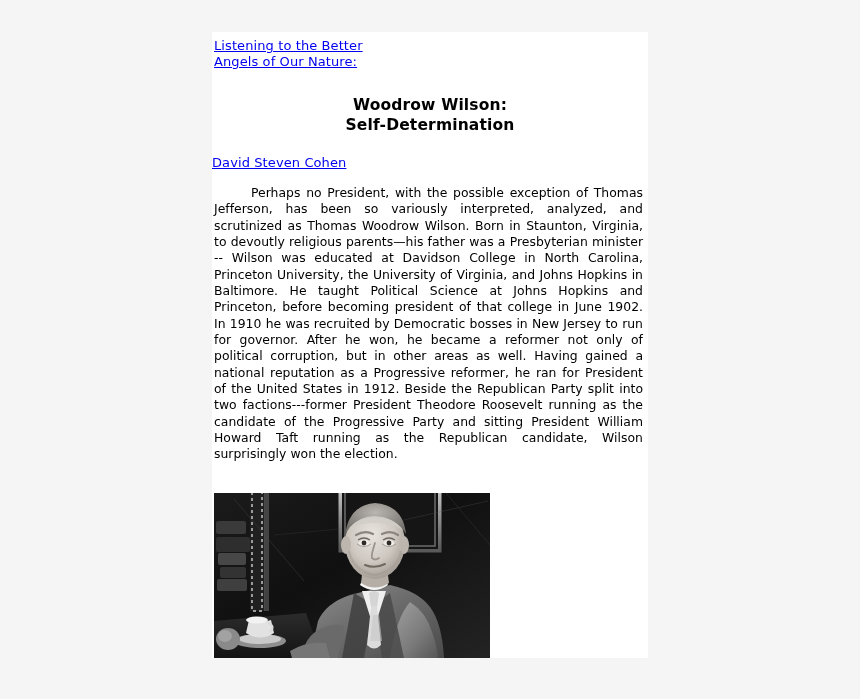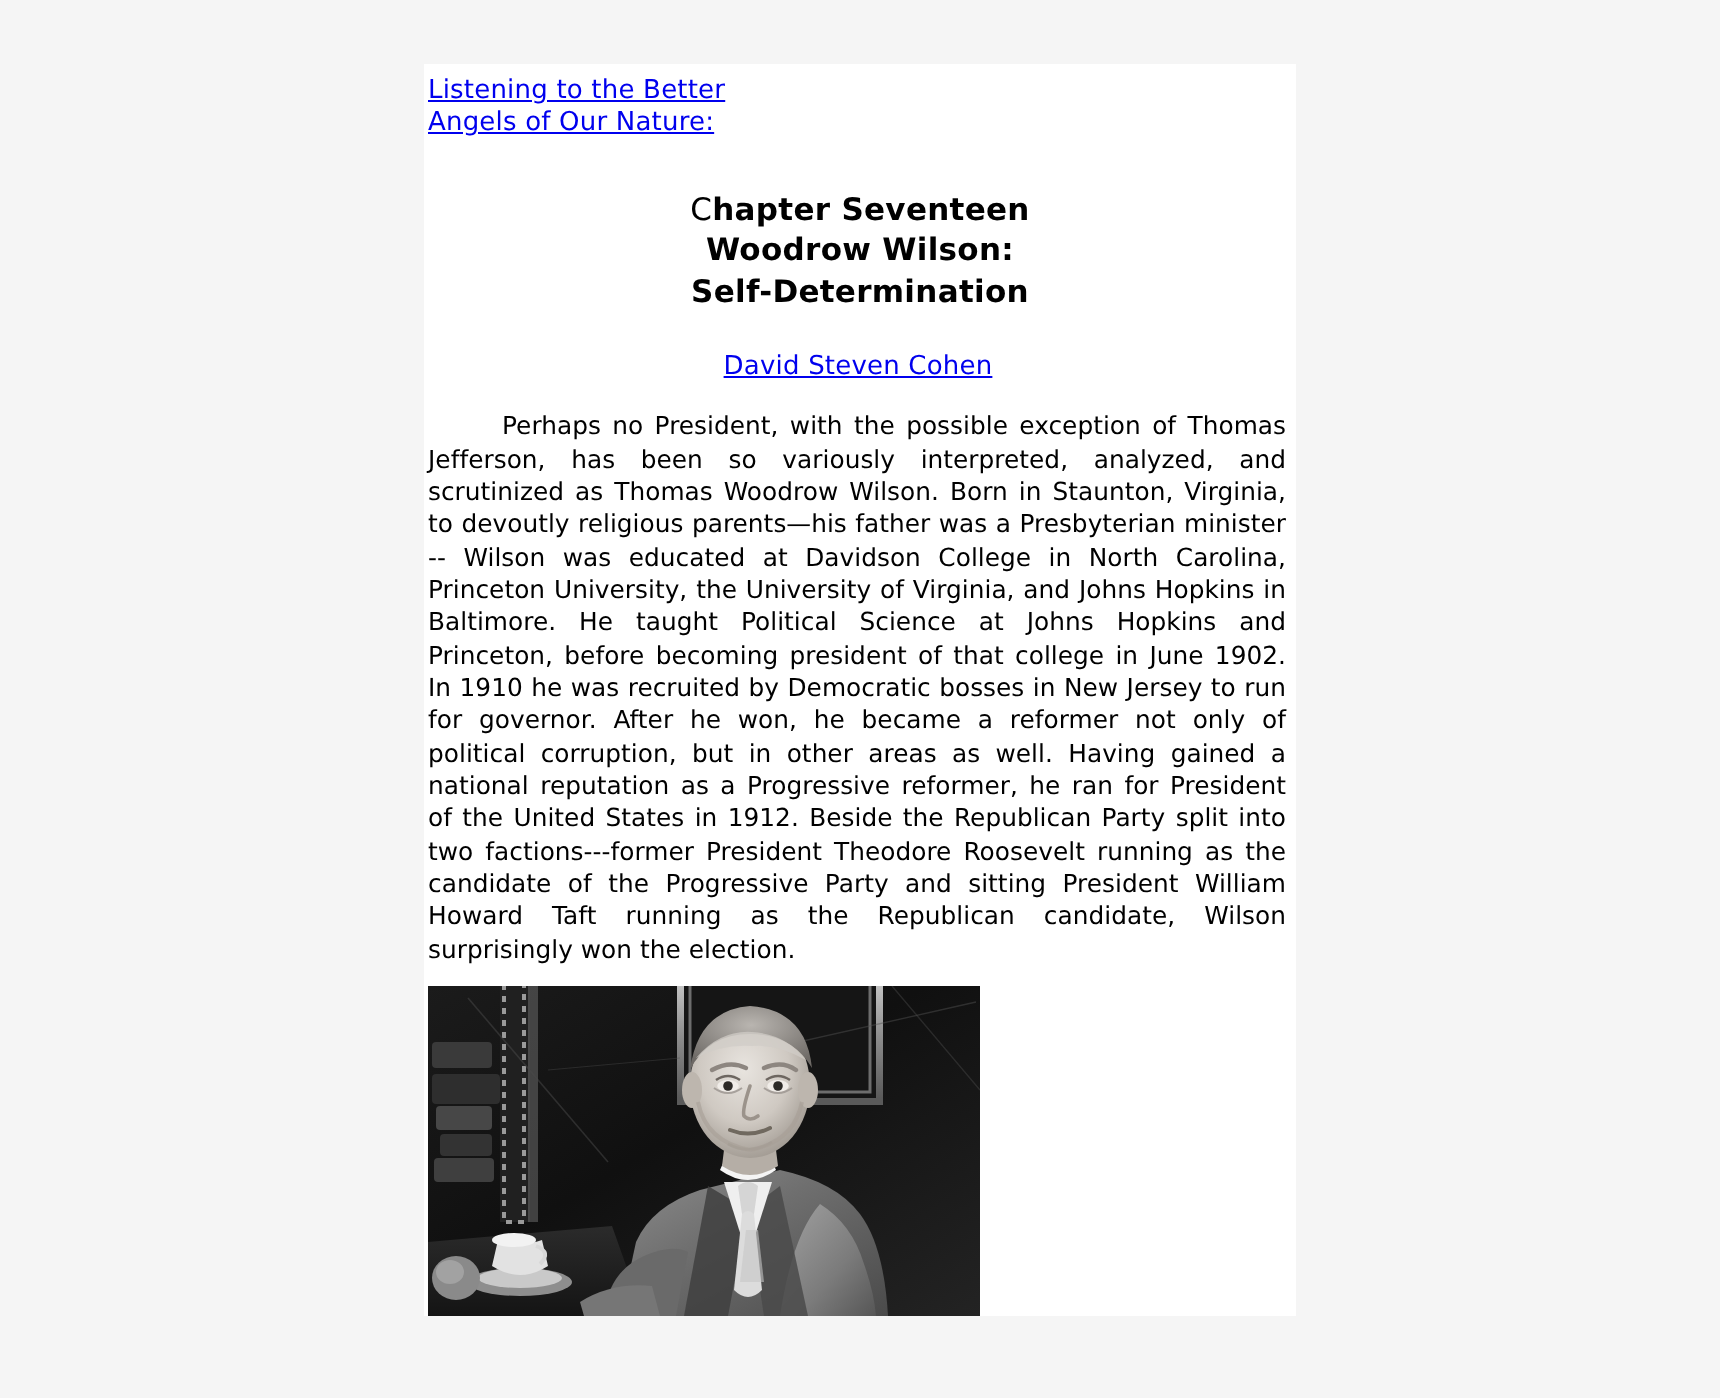"Chapter Seventeen" span.title-line { html: <span><span>C</span><span>hapter Seventeen</span></span> -> none }
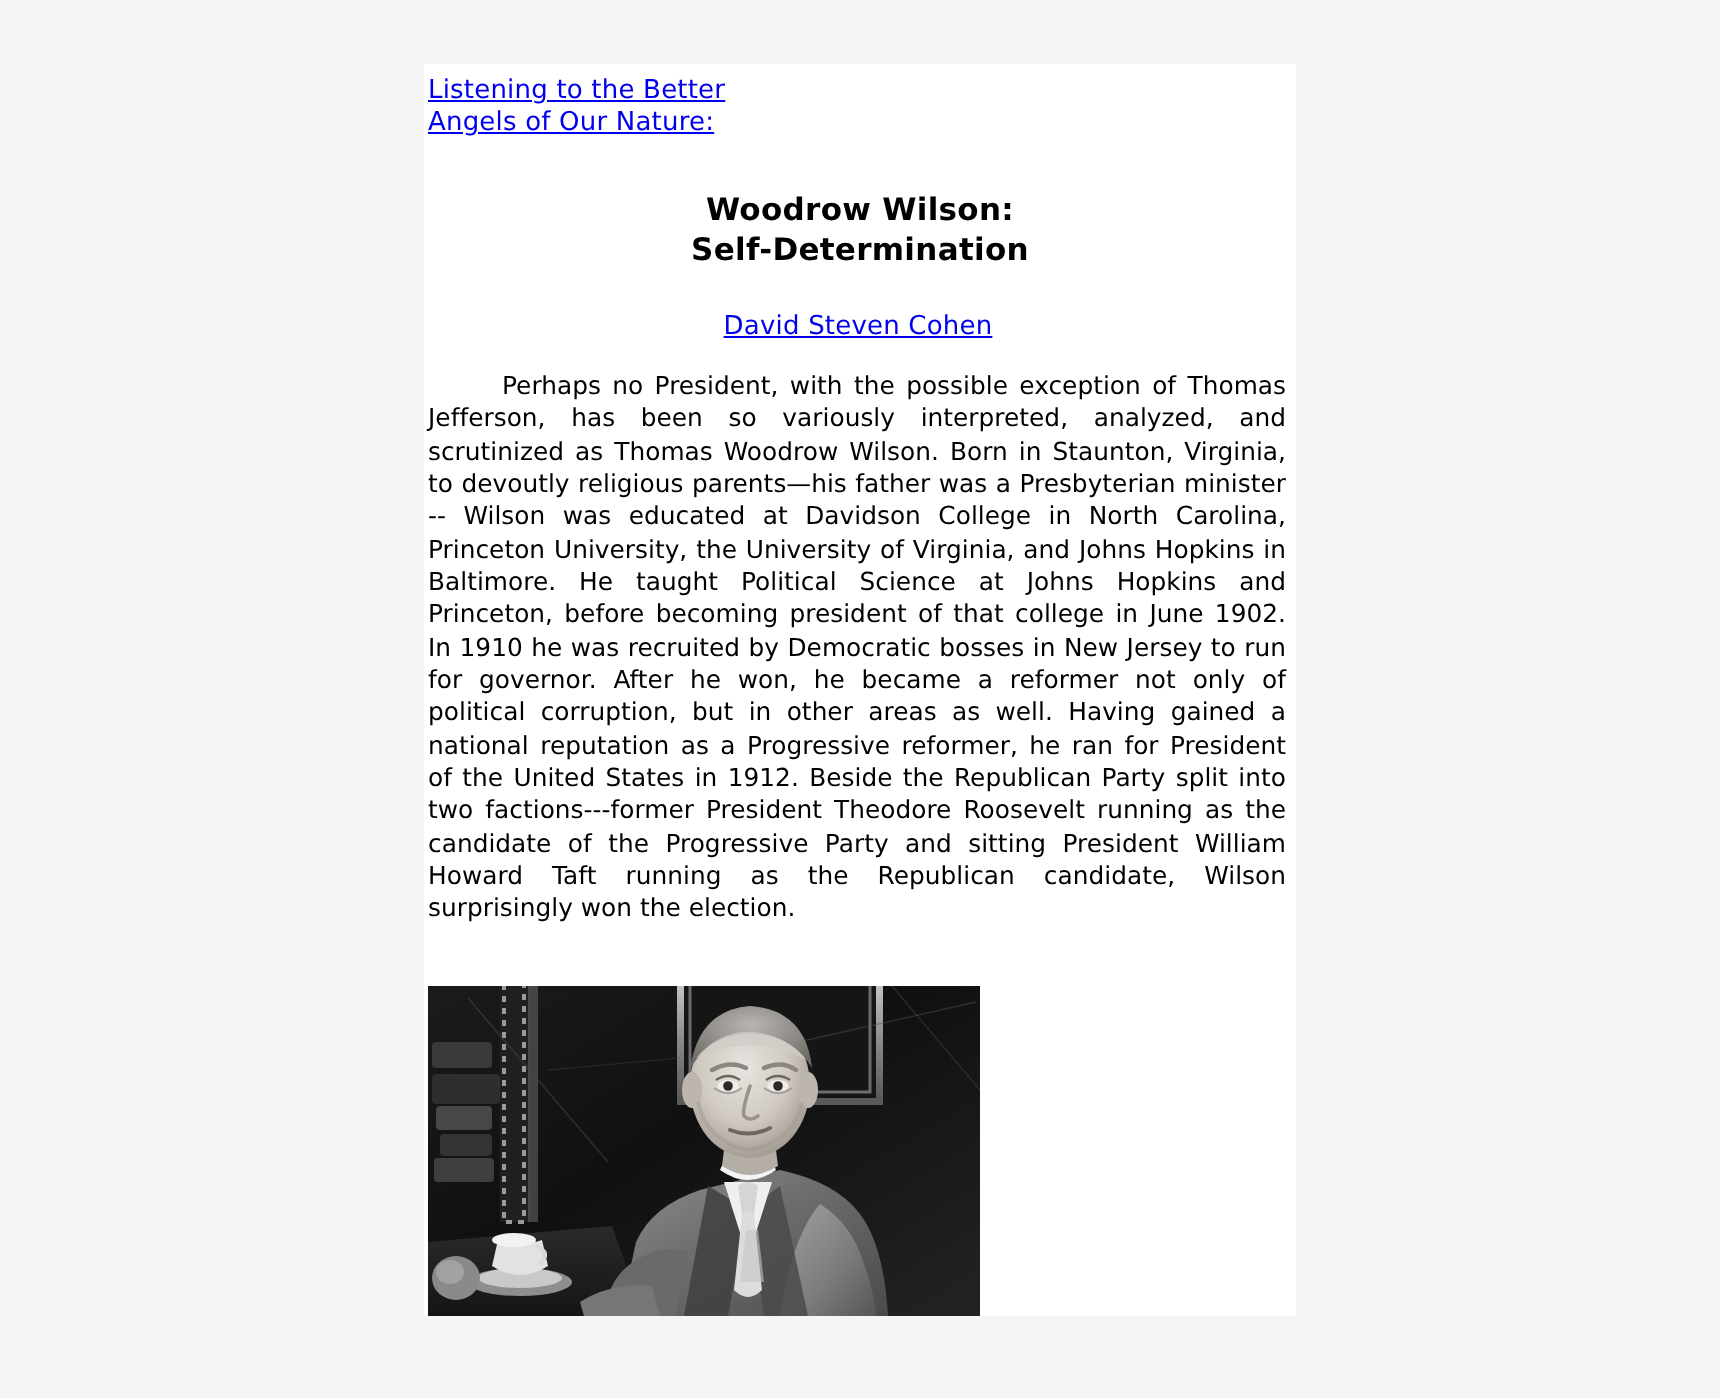"David Steven Cohen" .author-row { text-align: center -> left }
